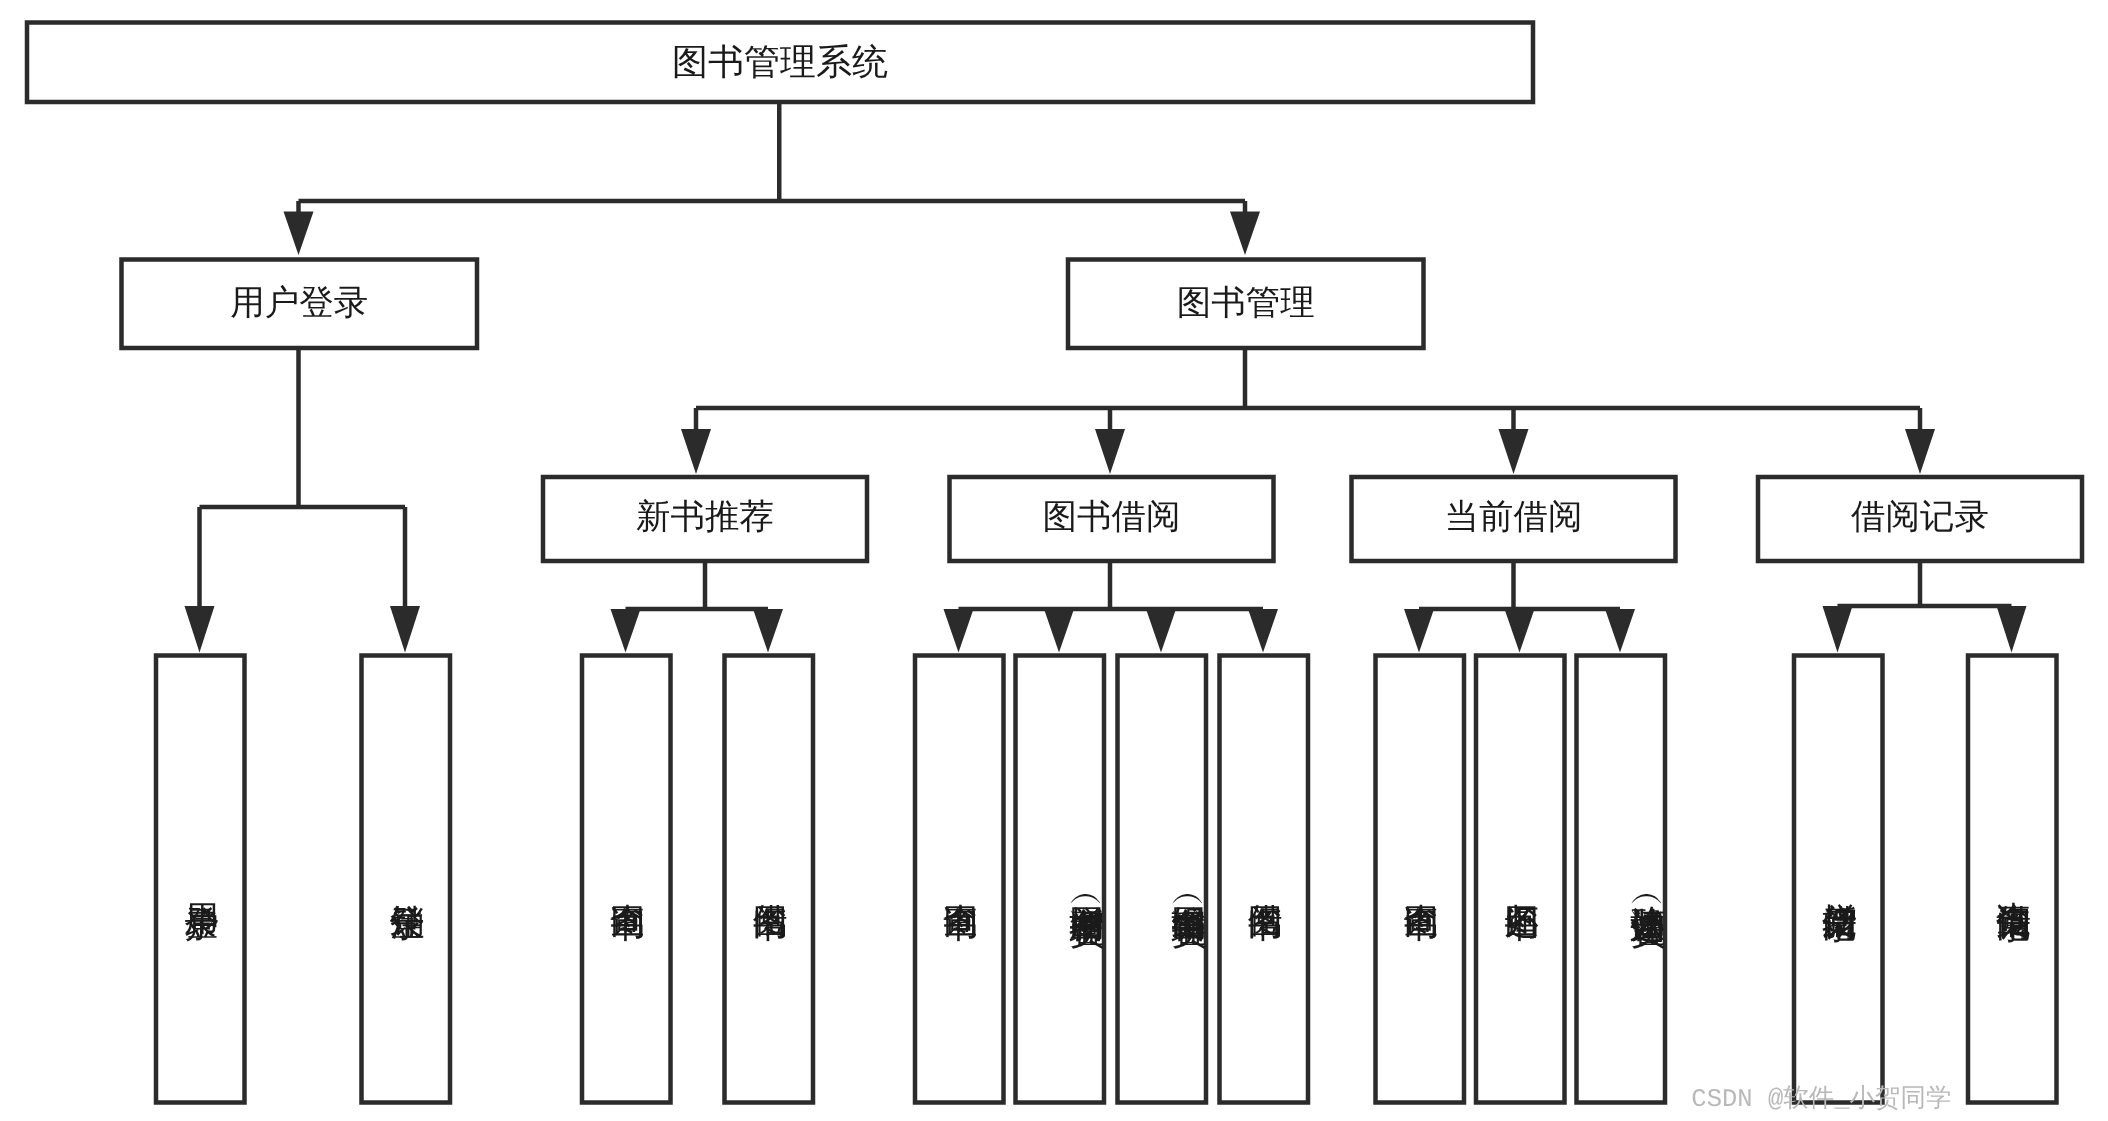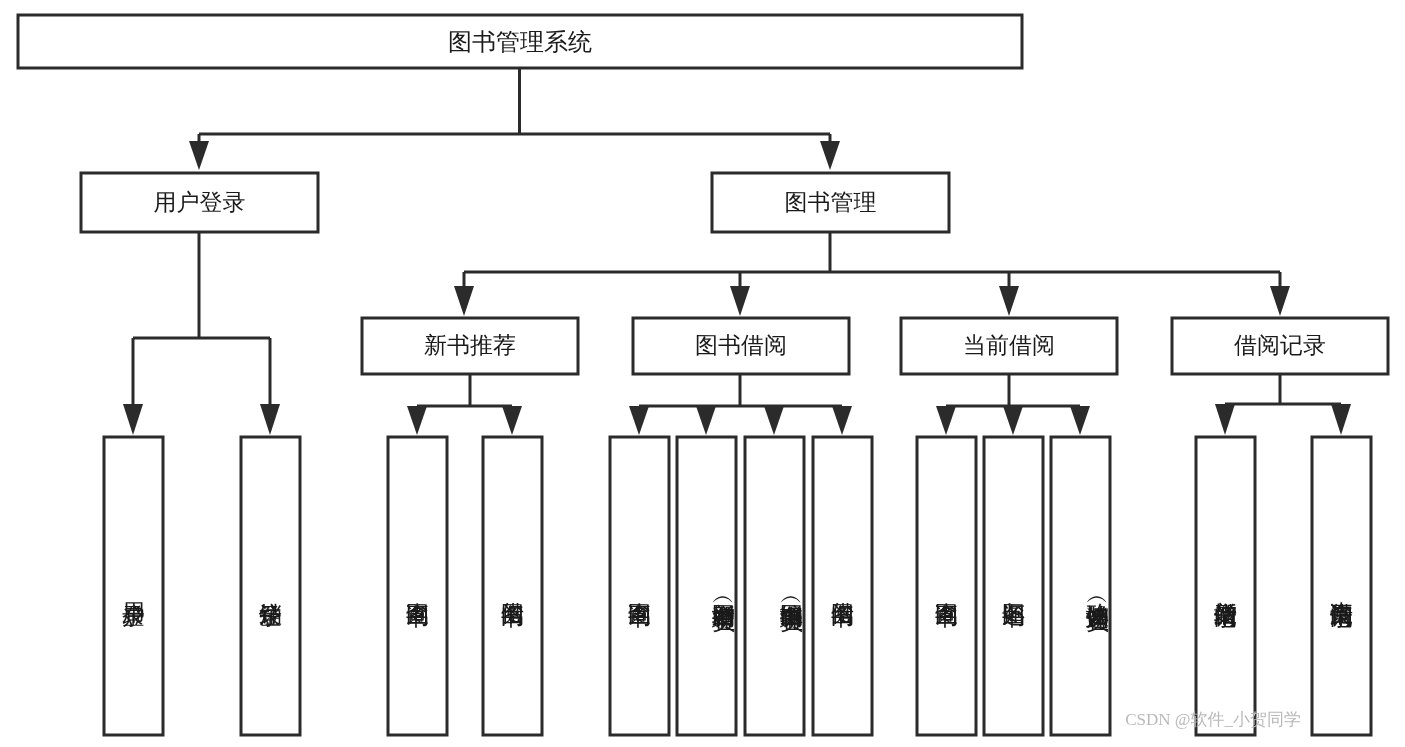"CSDN @软件_小贺同学" .watermark { bottom: 16px -> 4px; font-family: Liberation Serif, serif -> Liberation Mono, monospace }
